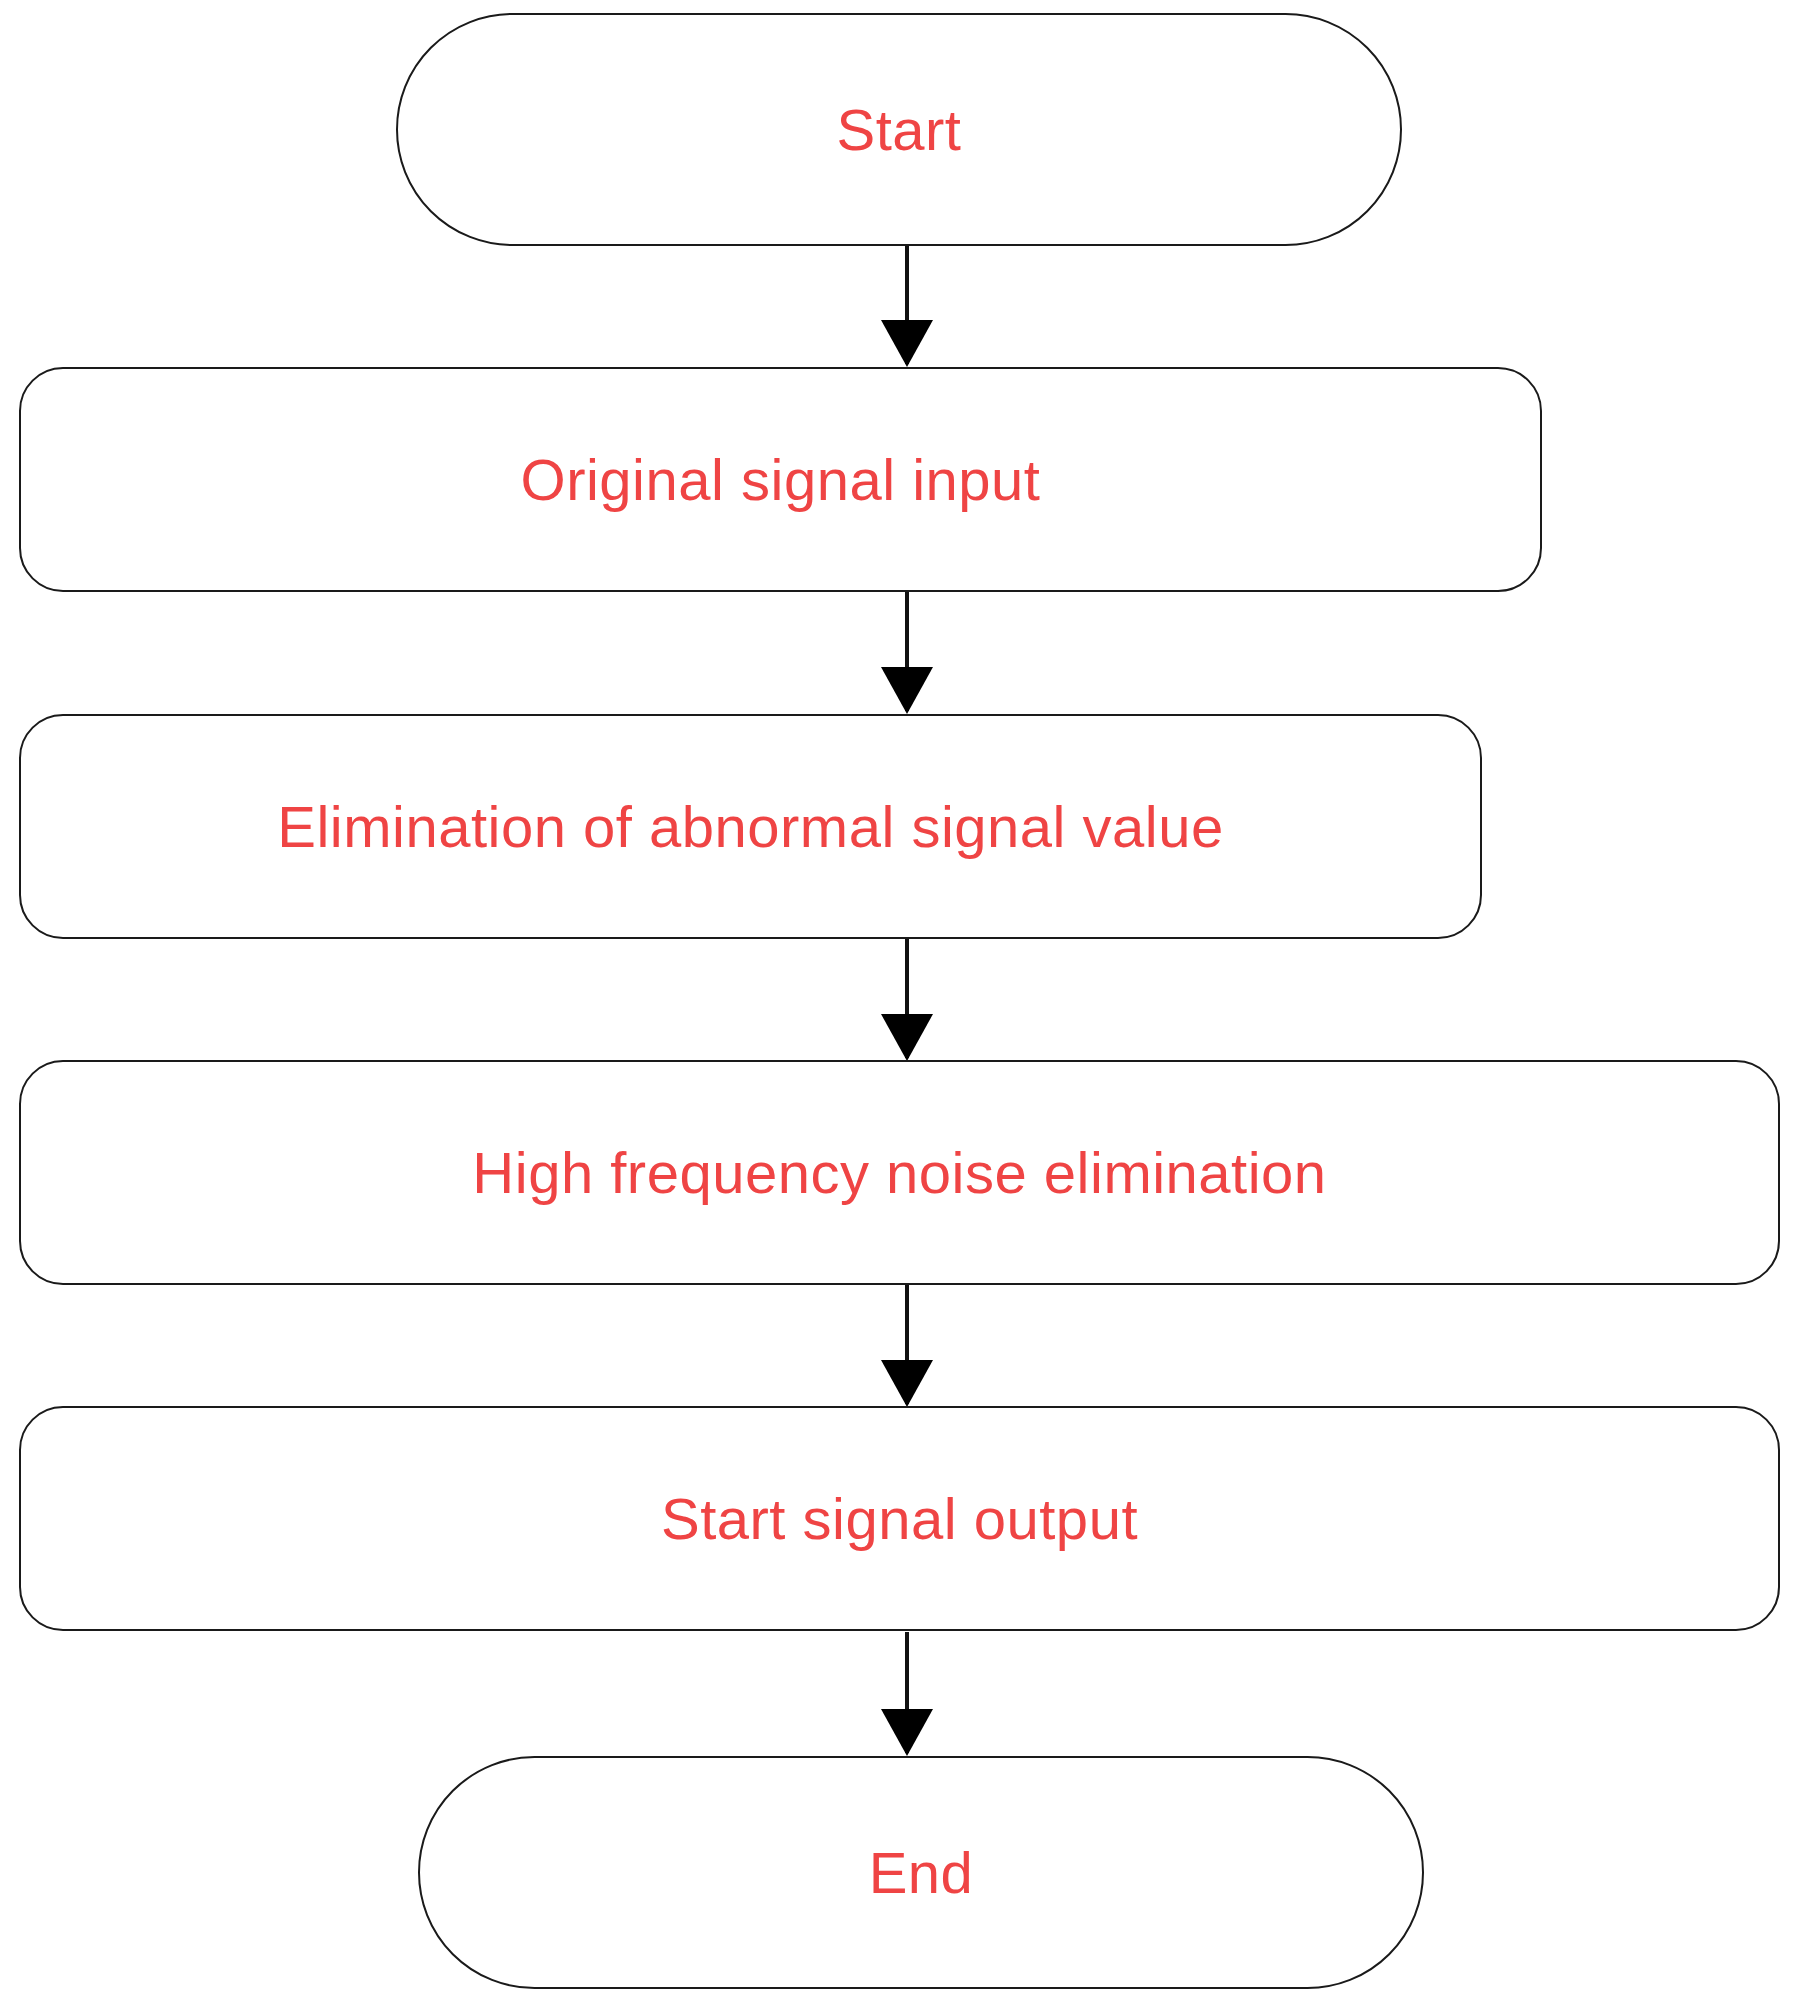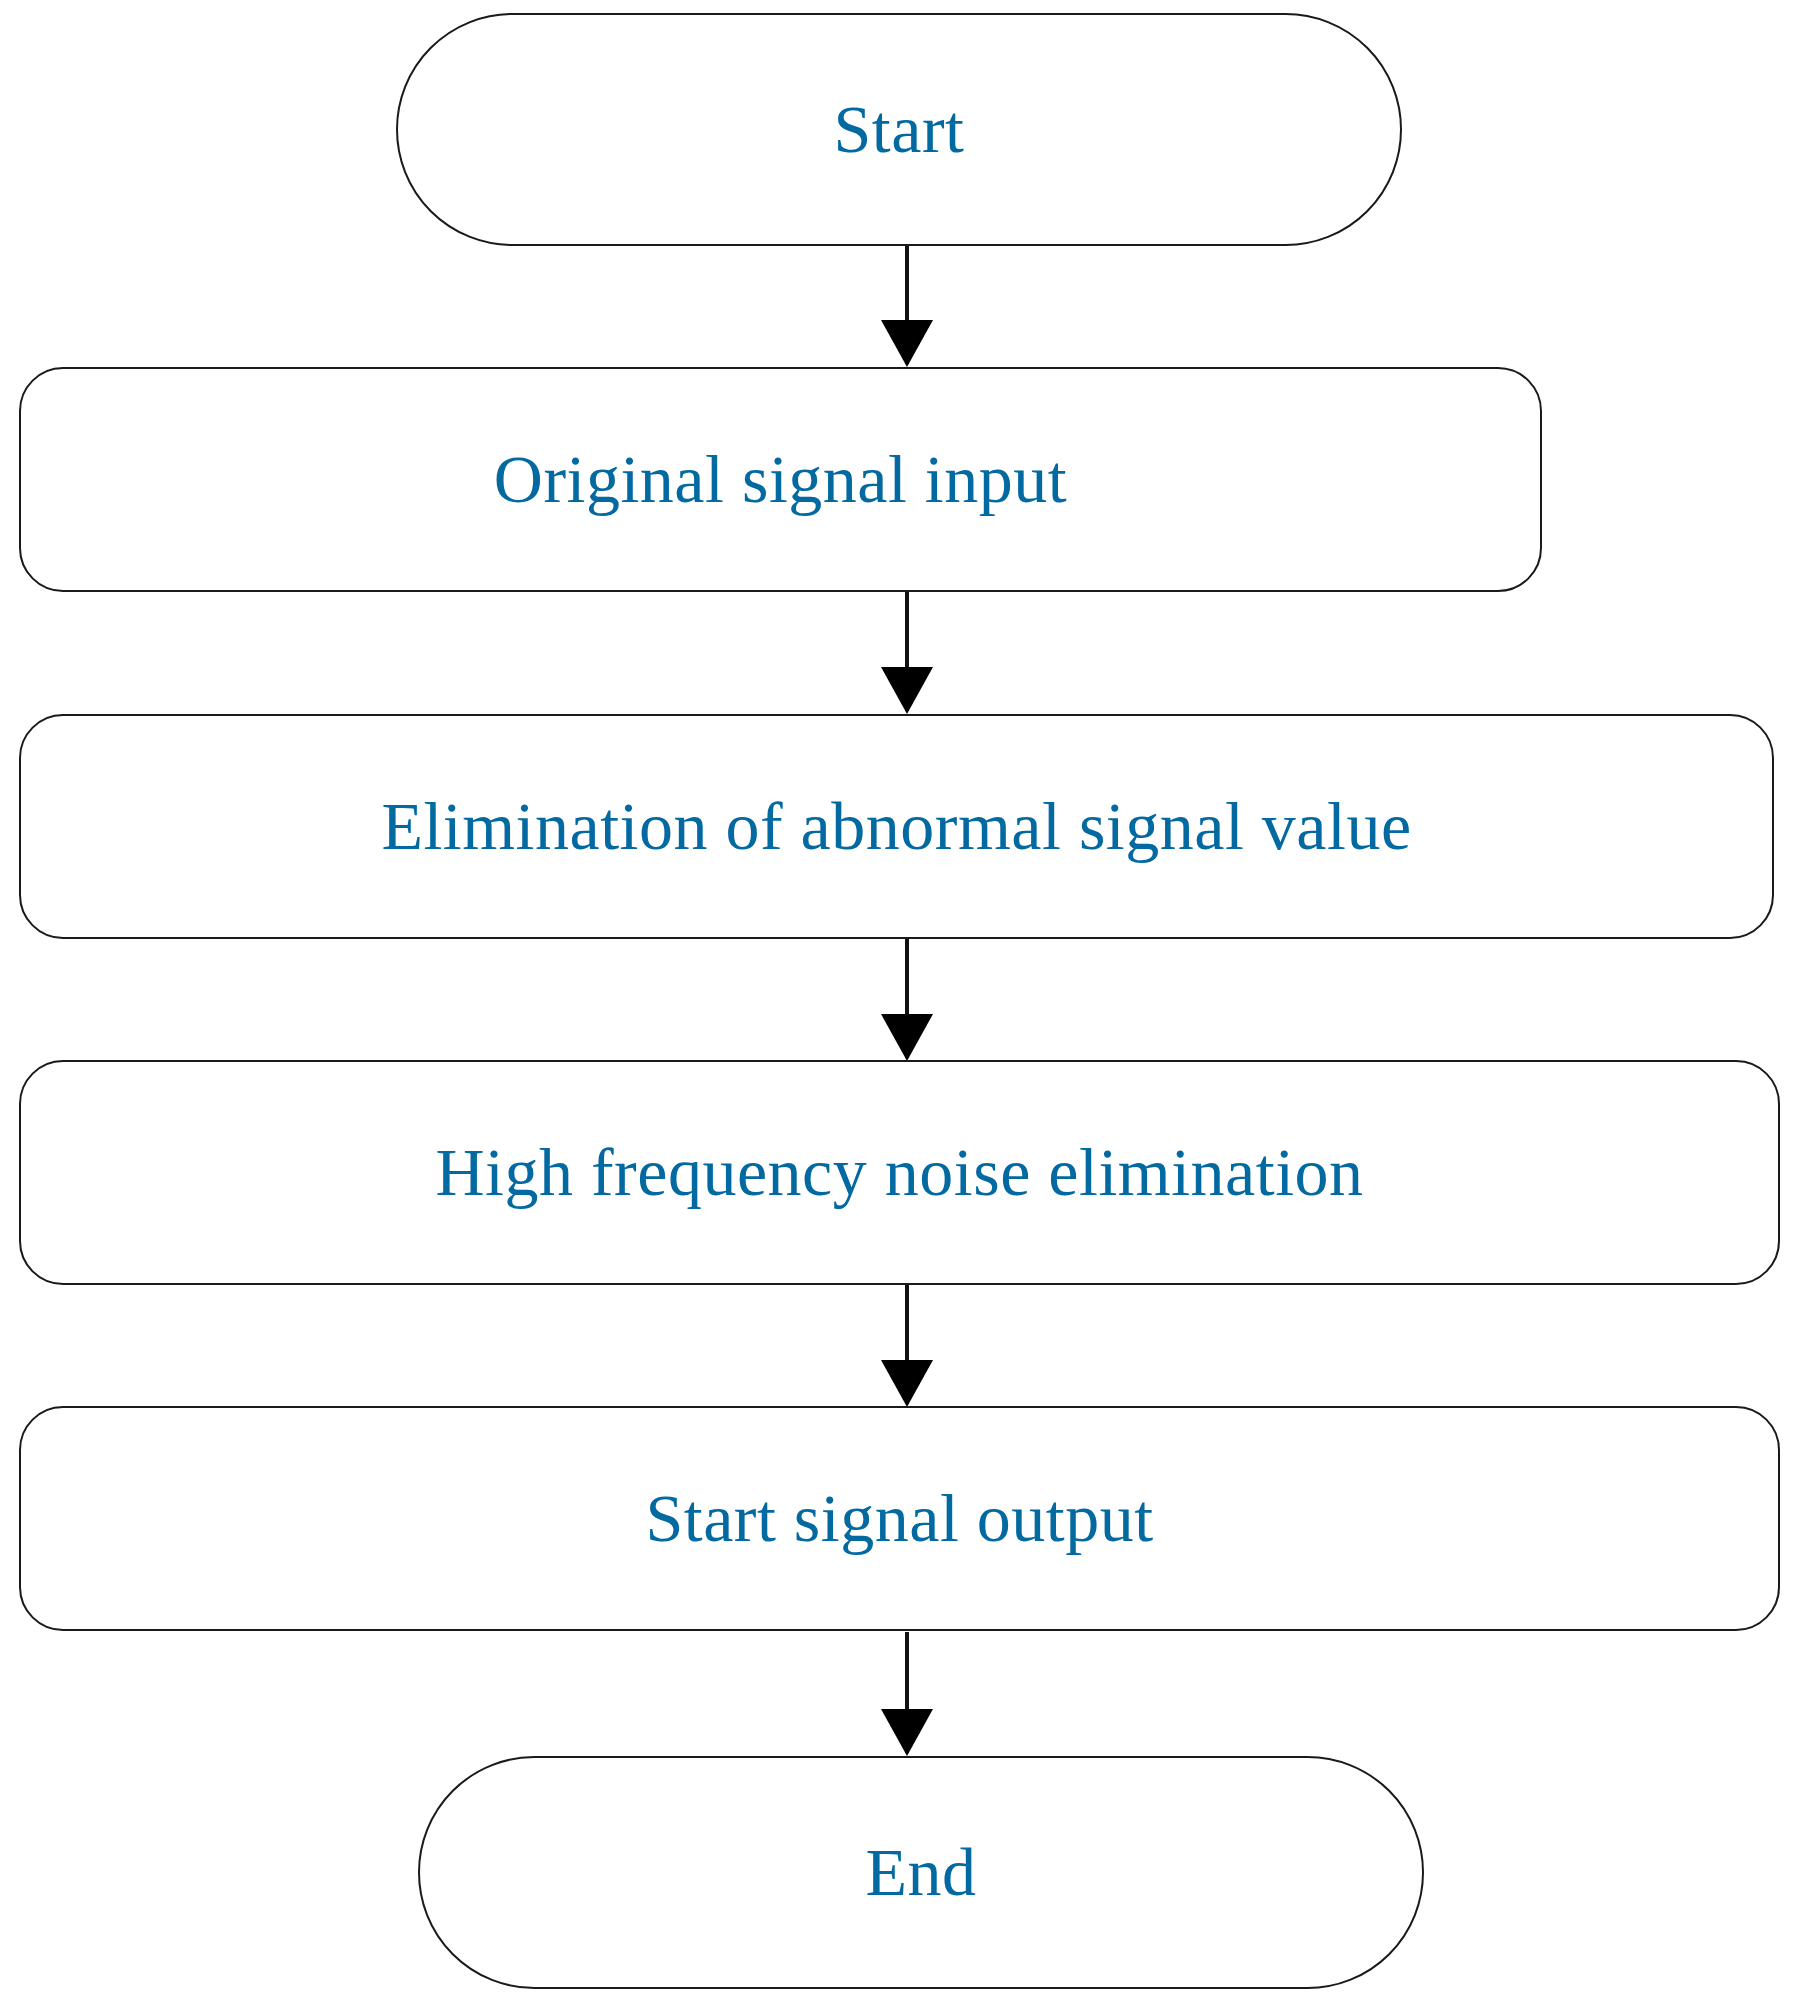"Start" .node-label { color: #0369a1 -> #ef4444; font-family: Liberation Serif, serif -> Liberation Sans, sans-serif; font-size: 68px -> 58px }
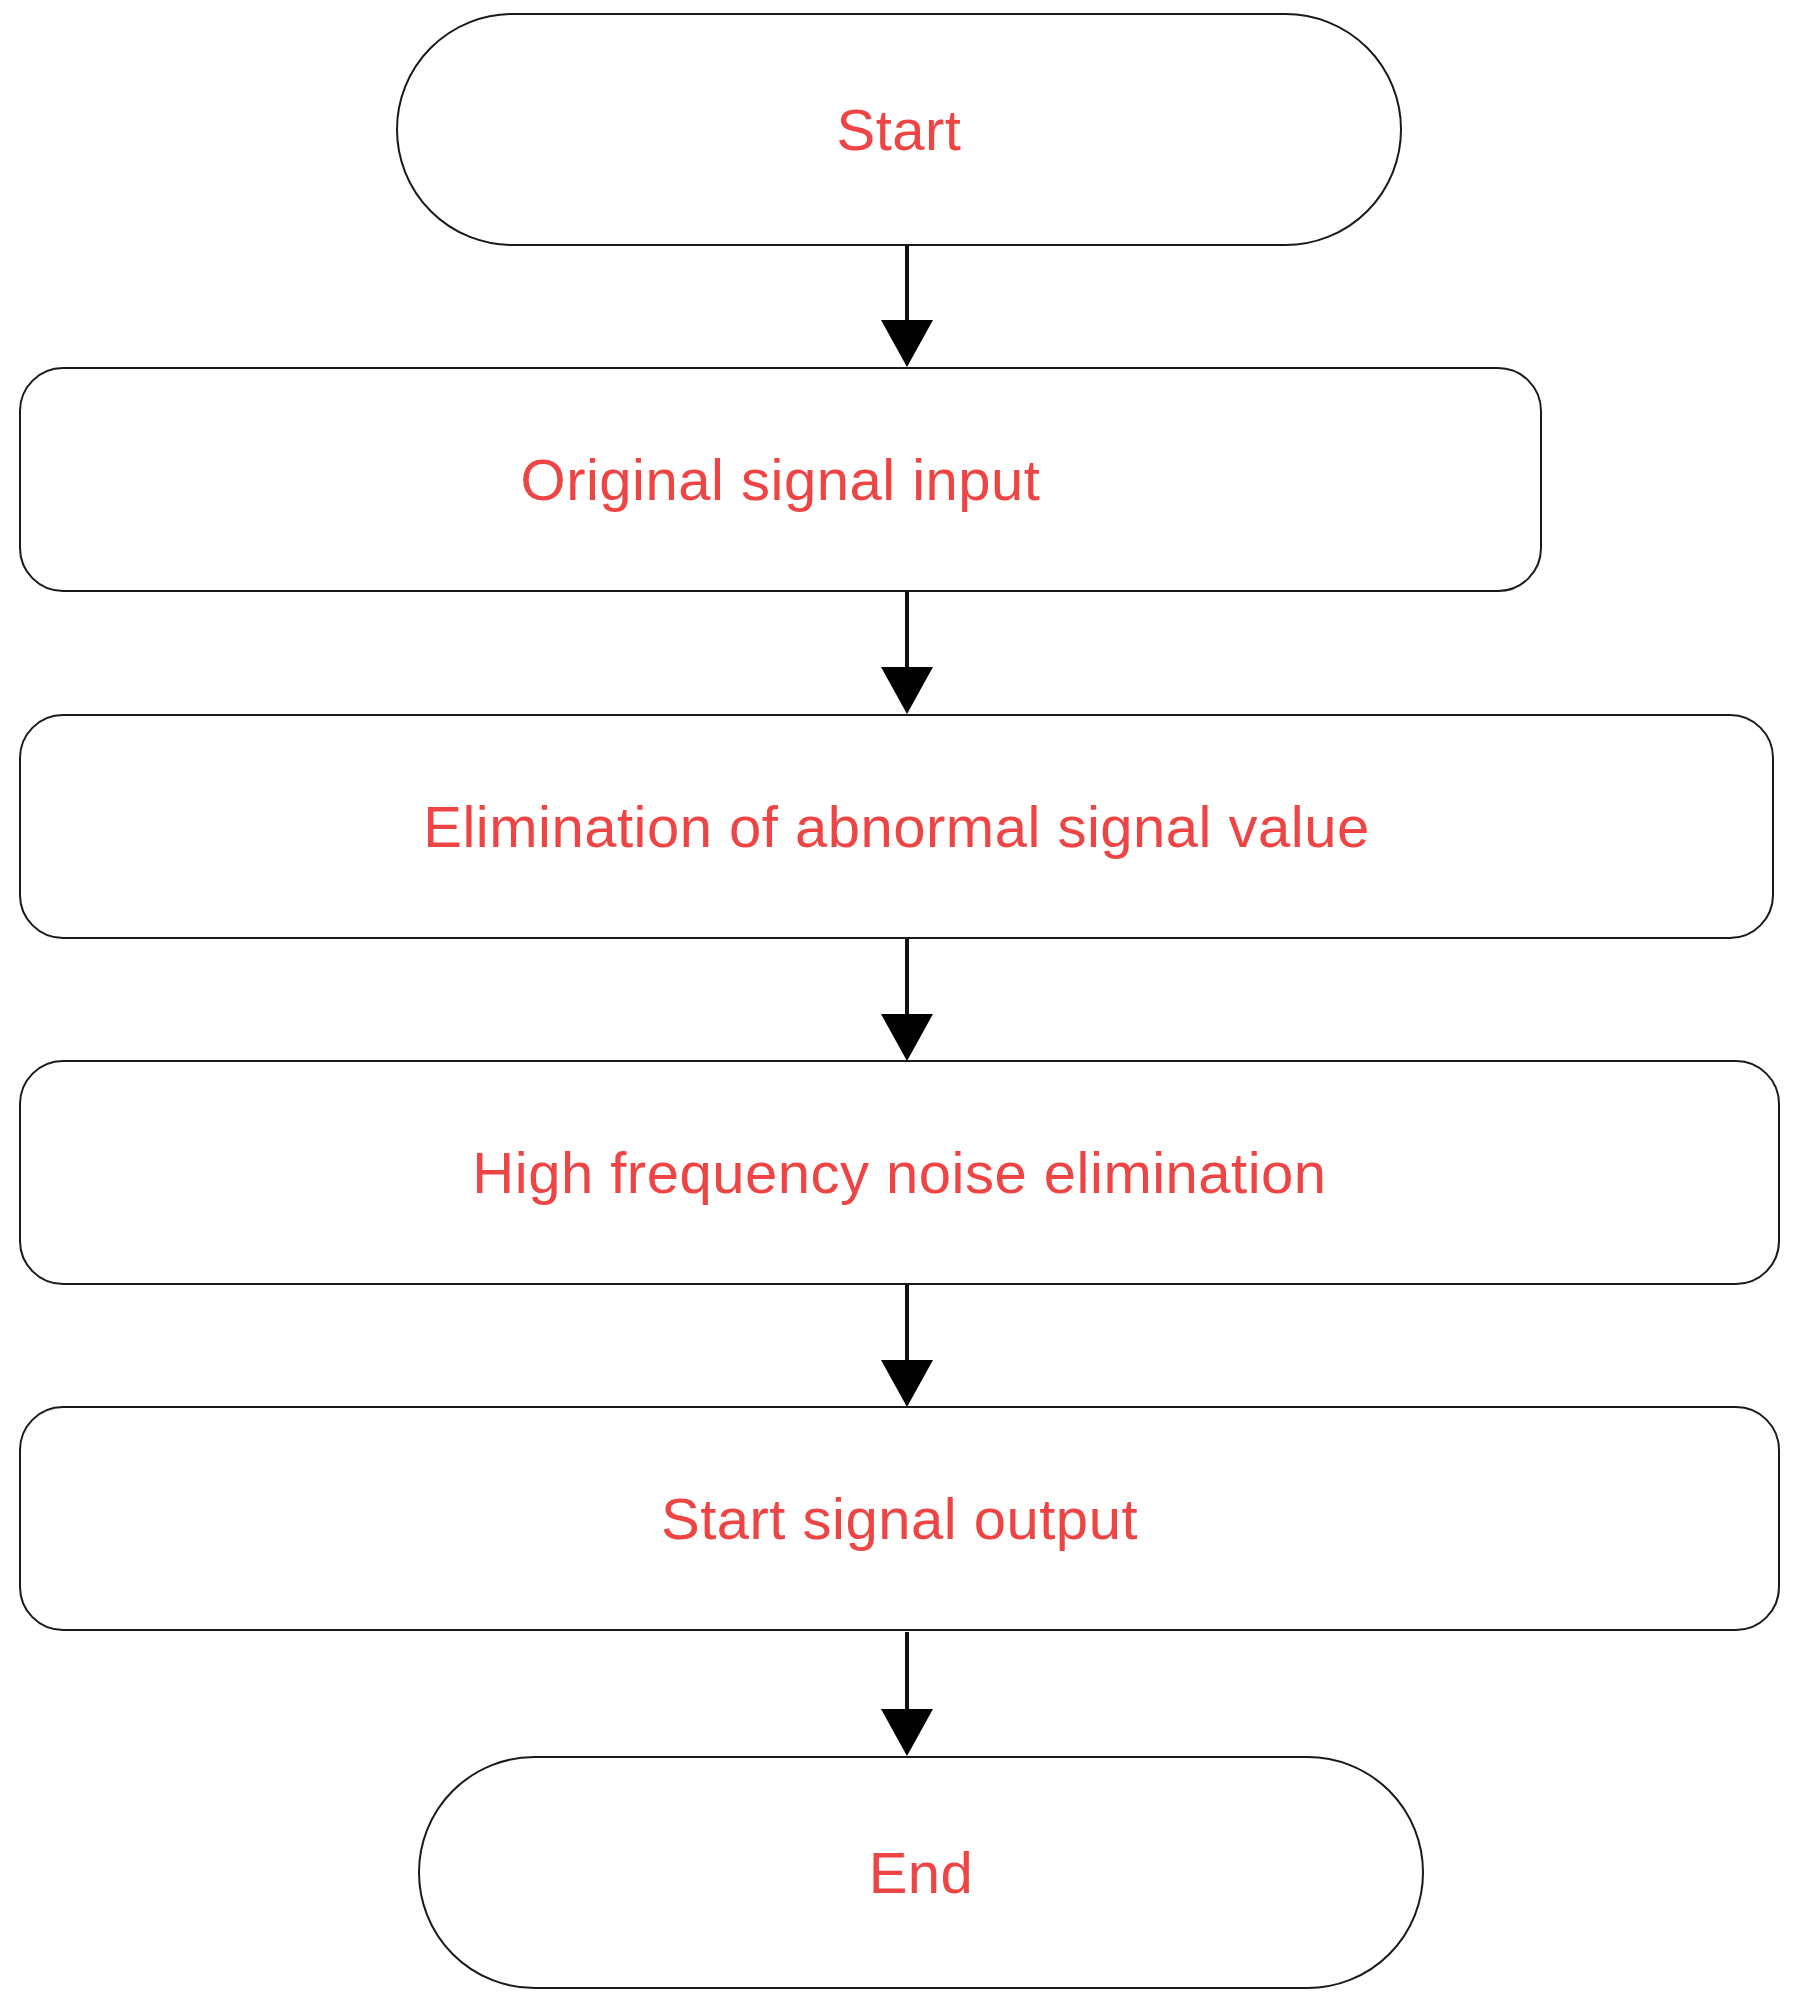"Elimination of abnormal signal value" div.node { width: 1755px -> 1463px }
